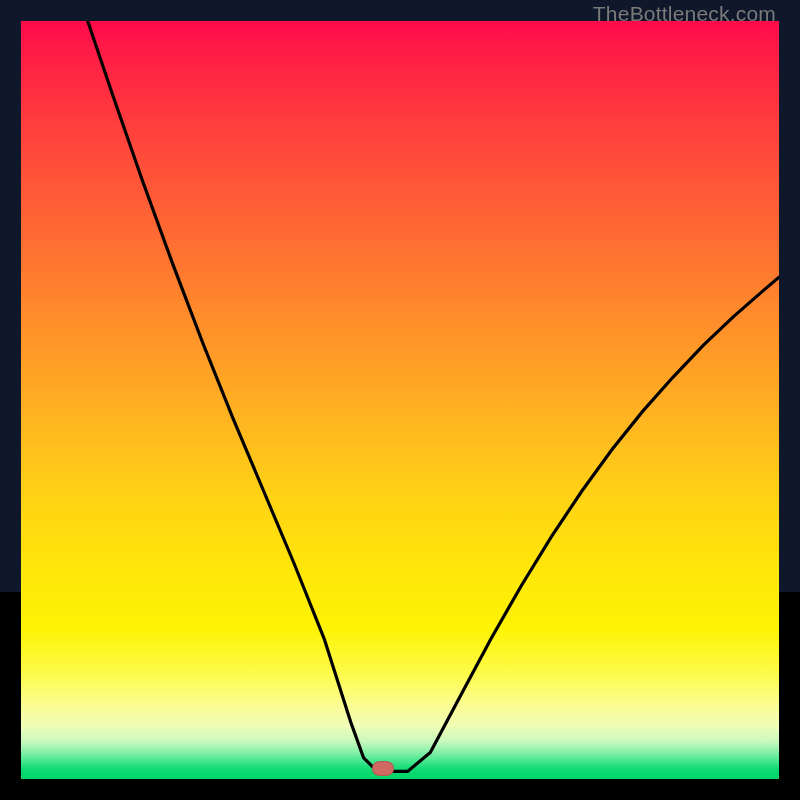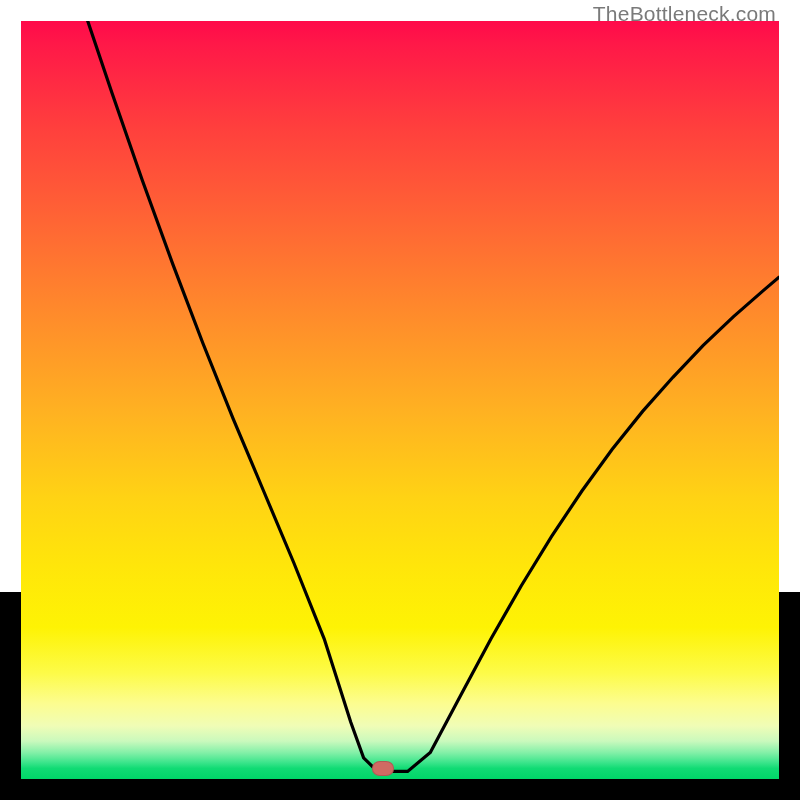"TheBottleneck.com" .frame { background: #ffffff -> #0f172a }
